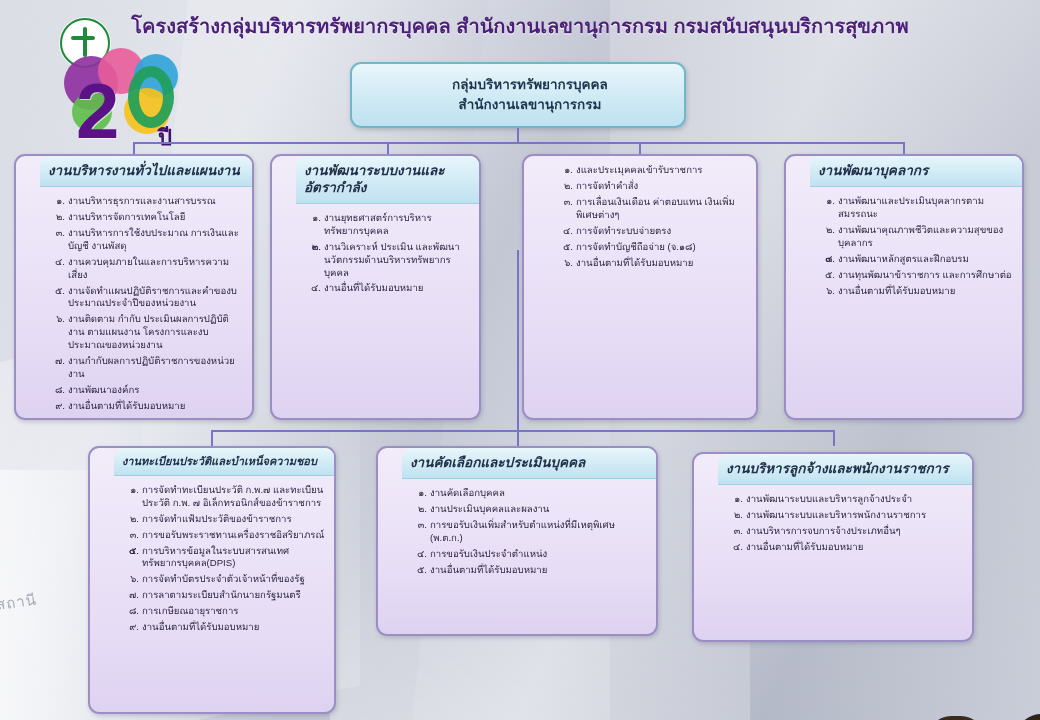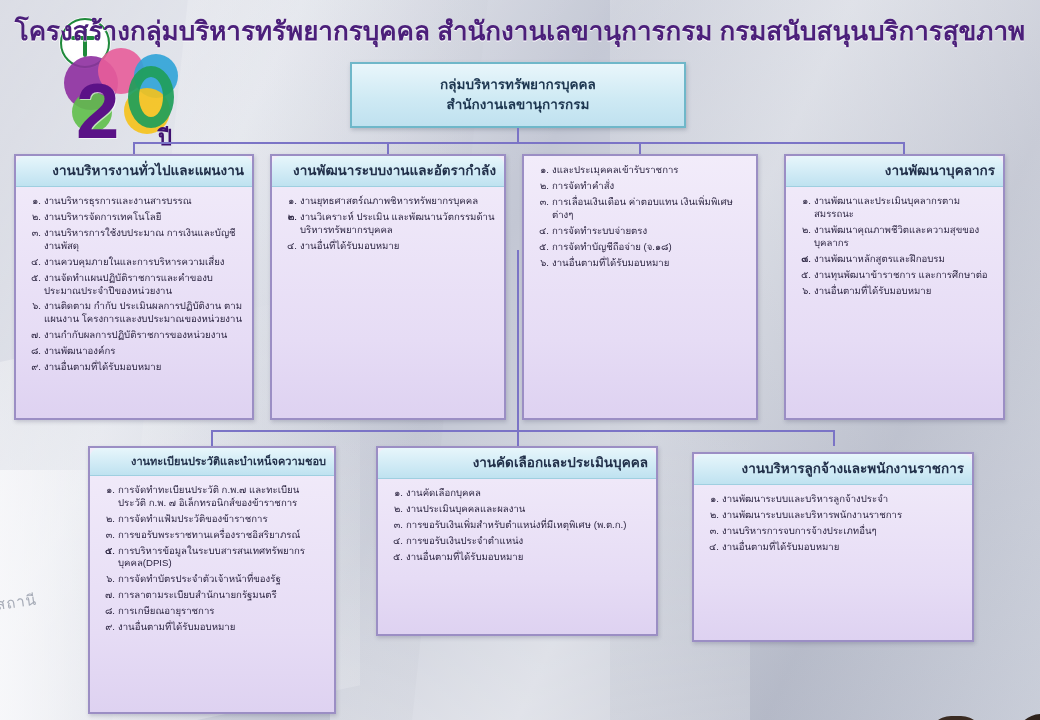"โครงสร้างกลุ่มบริหารทรัพยากรบุคคล" .header-title { font-size: 26px -> 20px }
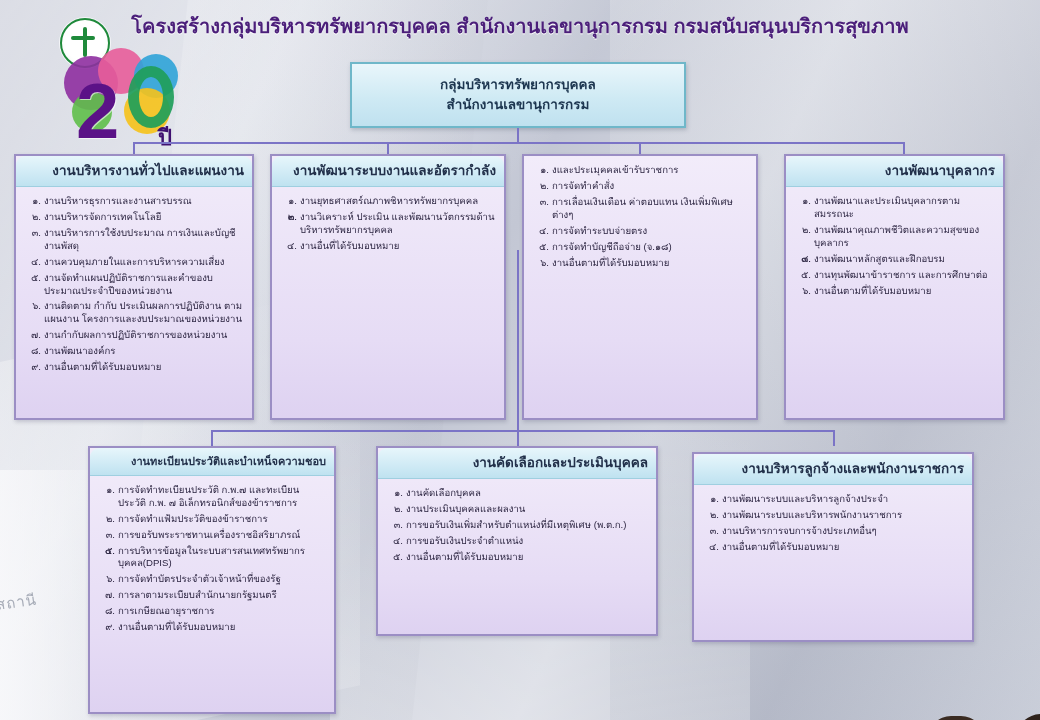"กลุ่มบริหารทรัพยากรบุคคล" .node { border-radius: 0 -> 11px; padding-left: none -> 24px }
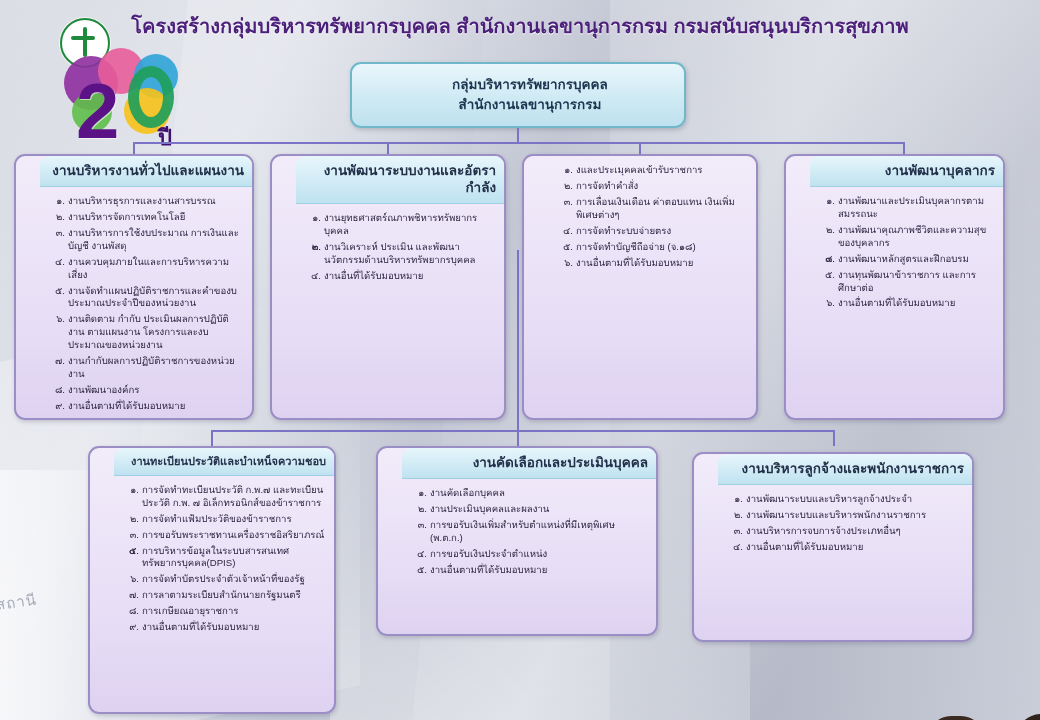"งานบริหารงานทั่วไปและแผนงาน" .node-head { font-style: none -> italic; text-align: right -> left }
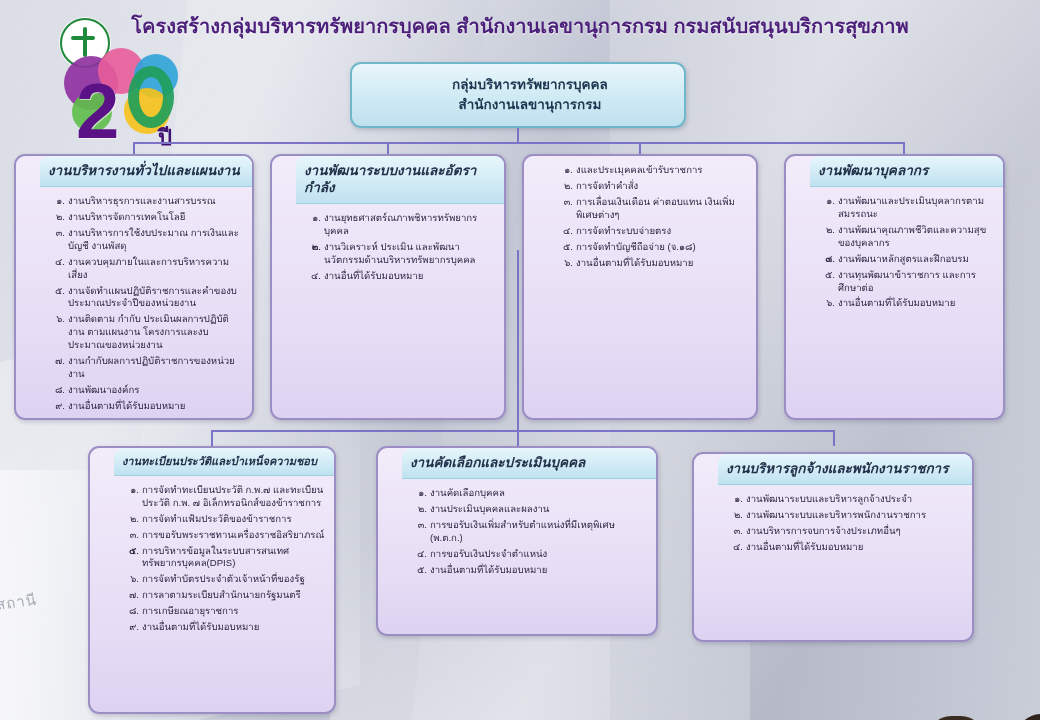"งานพัฒนาระบบงานและอัตรากำลัง" .b-system { width: 236px -> 211px }
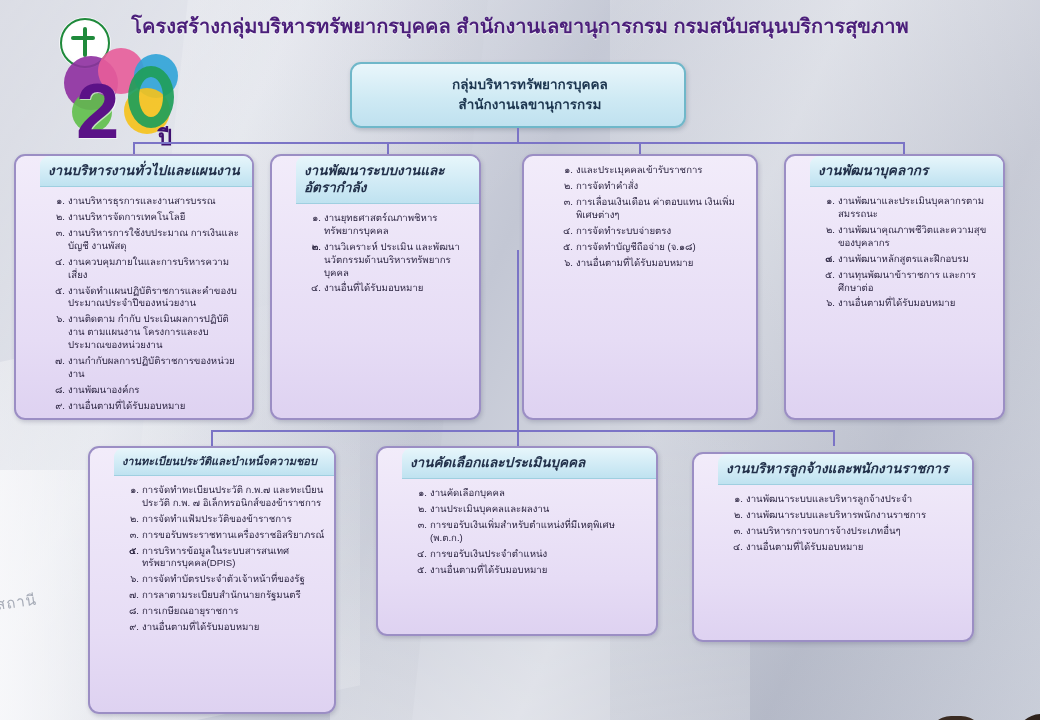"งานพัฒนาบุคลากร" .b-develop { width: 221px -> 240px }
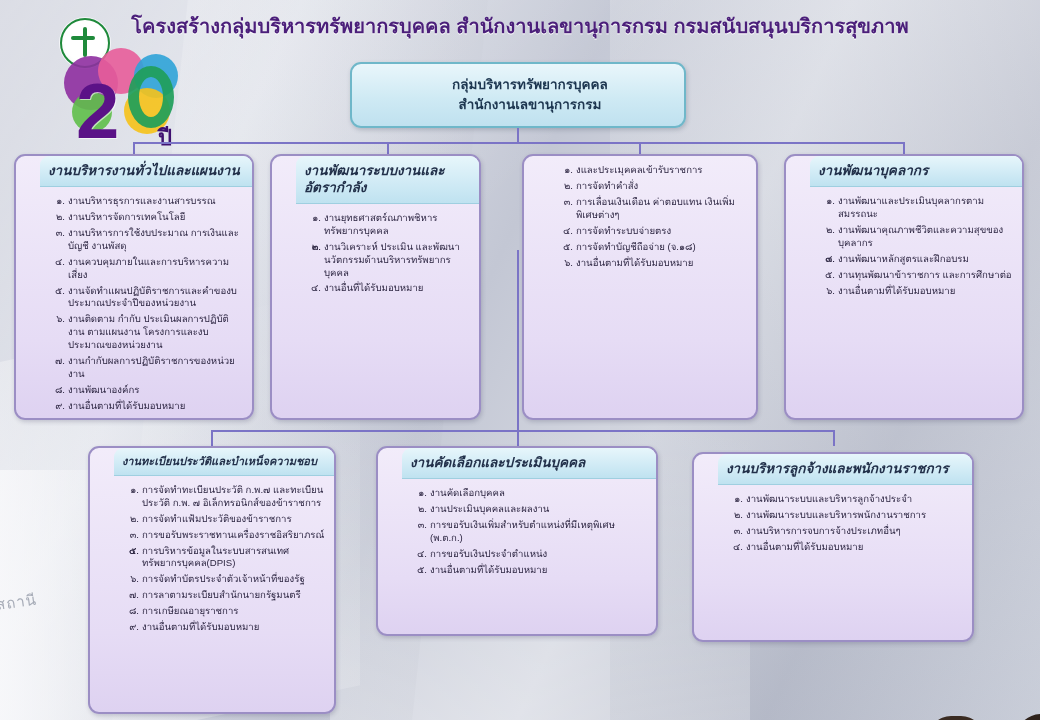"งานยุทธศาสตร์ณภาพชิหารทรัพยากรบุคคล" span { text: งานยุทธศาสตร์ณภาพชิหารทรัพยากรบุคคล -> งานยุทธศาสตร์การบริหารทรัพยากรบุคคล }
